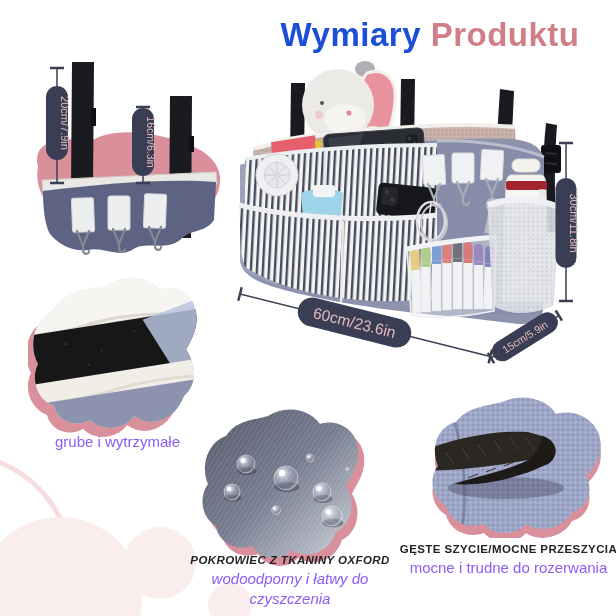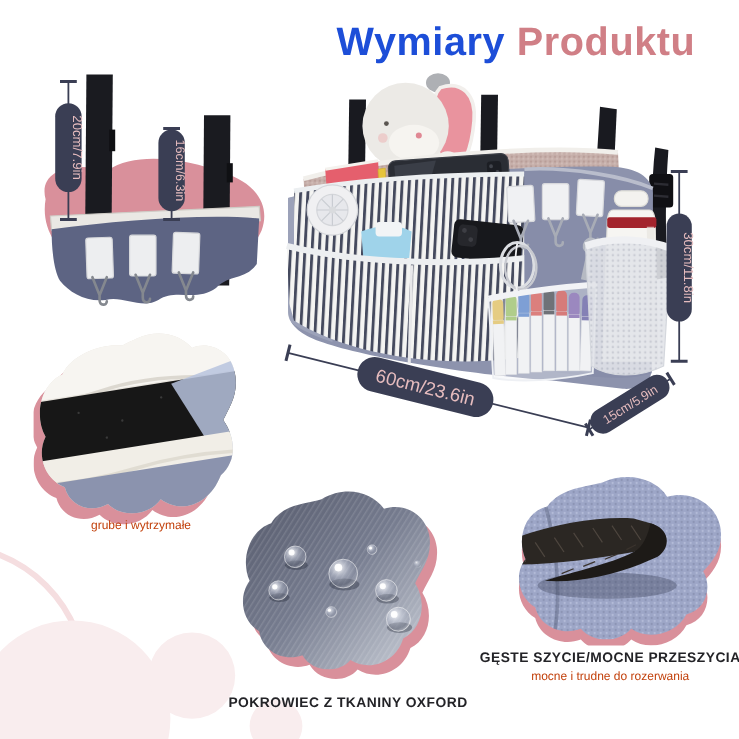"grube i wytrzymałe" .caption .cap-desc { color: #c2410c -> #8b5cf6; font-size: 10px -> 15px }
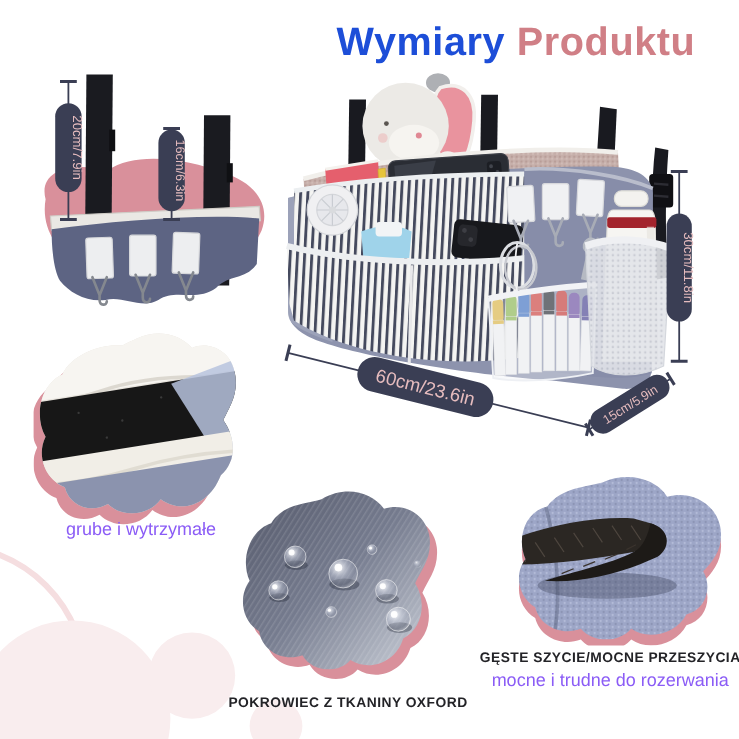"POKROWIEC Z TKANINY OXFORD" div.caption { font-style: none -> italic; top: 580px -> 554px }
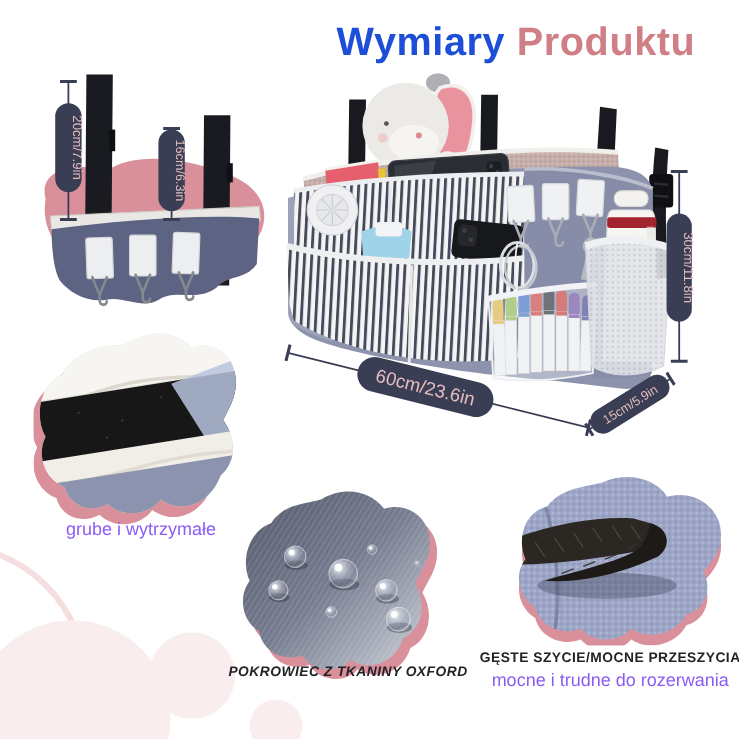"wodoodporny i łatwy do czyszczenia" div.cap-desc { html: none -> <div>wodoodporny i łatwy do czyszczenia</div> }
